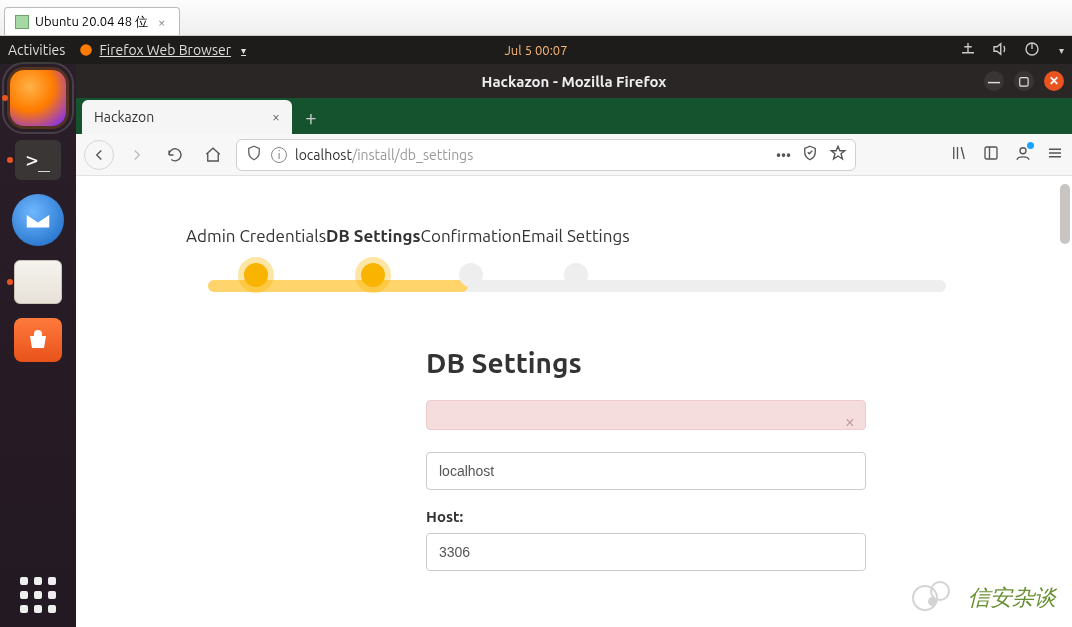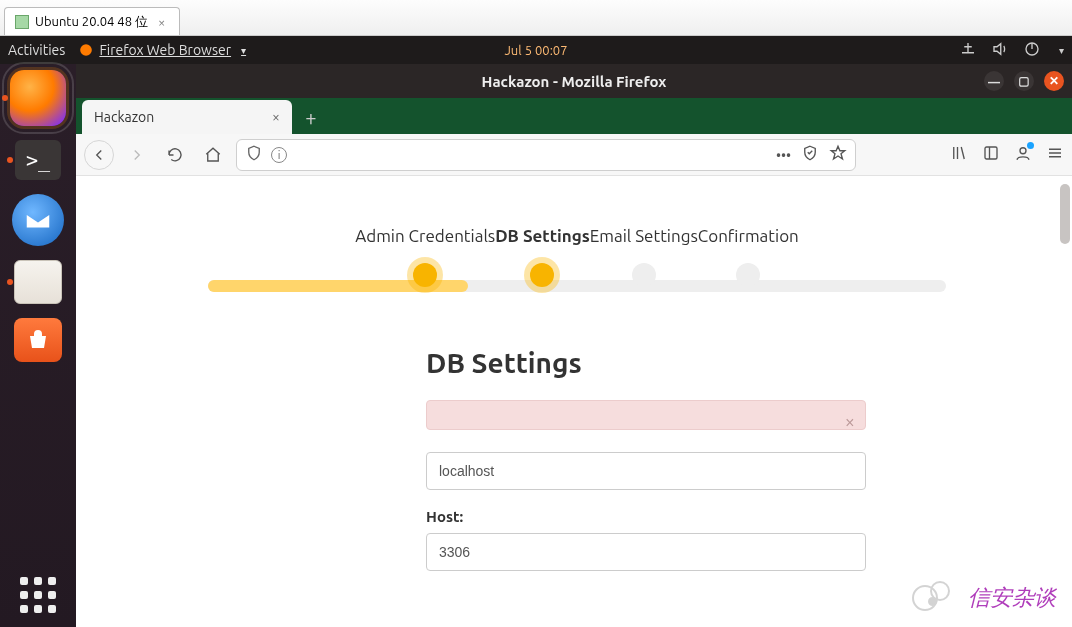"localhost/install/db_settings" span.addr-text { html: none -> <span> <span>localhost</span><span>/install/db_settings</span> </span> }
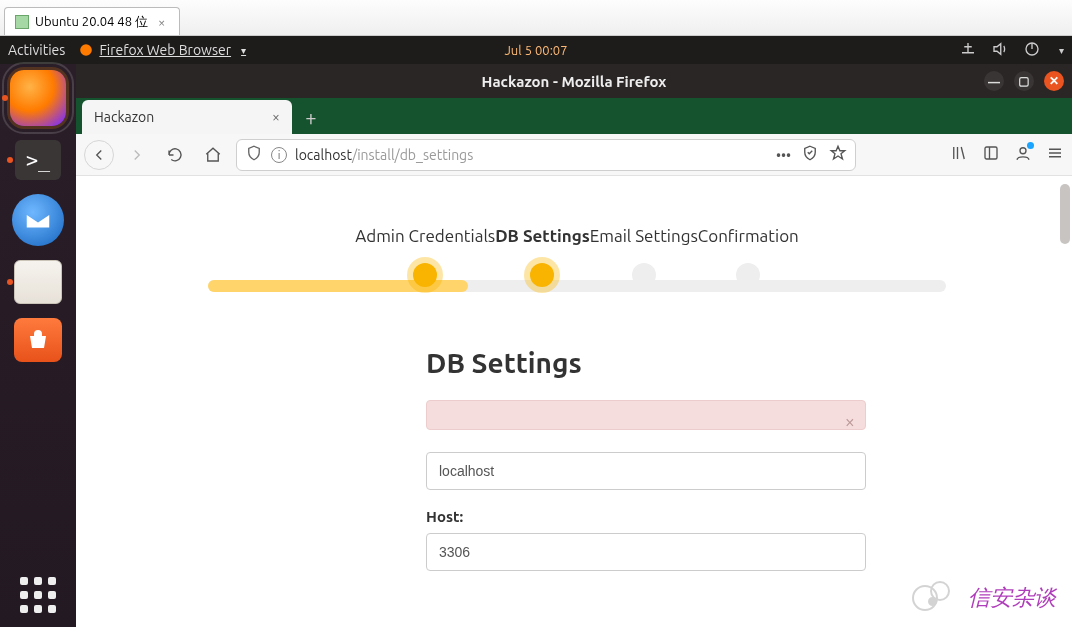"Admin Credentials" .wizard { justify-content: center -> flex-start }
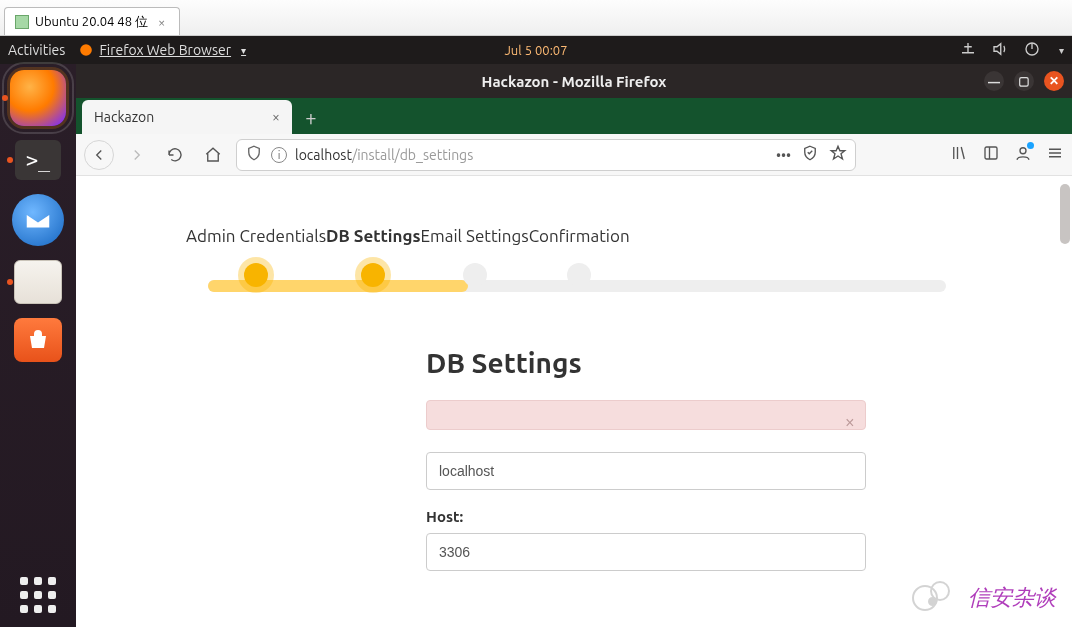"Email Settings" div.wizard-step { order: before "Confirmation" -> after "Confirmation" }
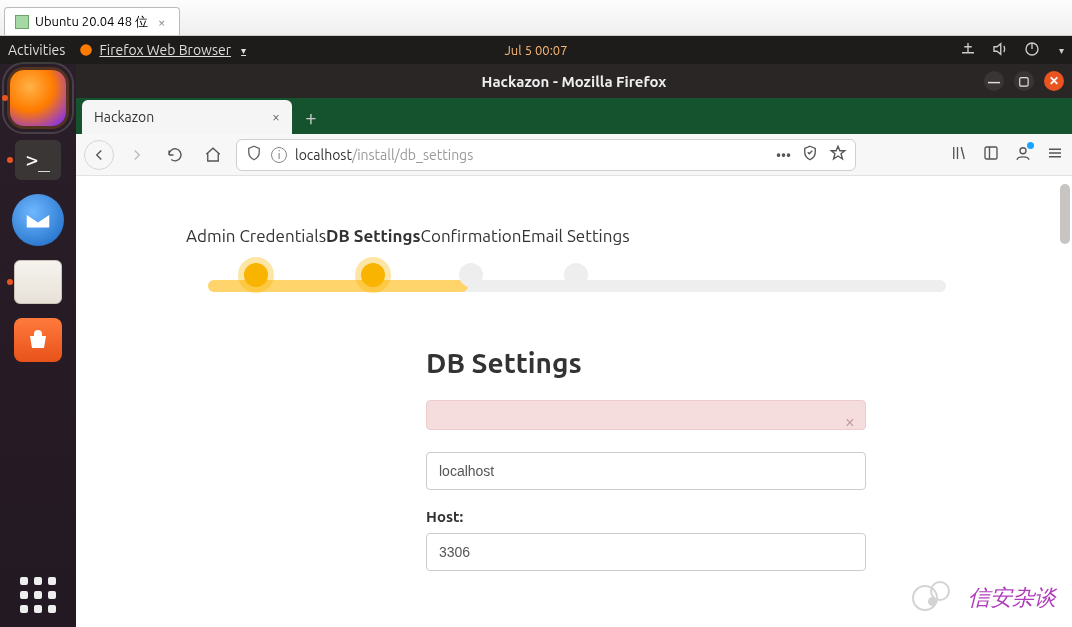"信安杂谈" .watermark { color: #a21caf -> #4d7c0f }
